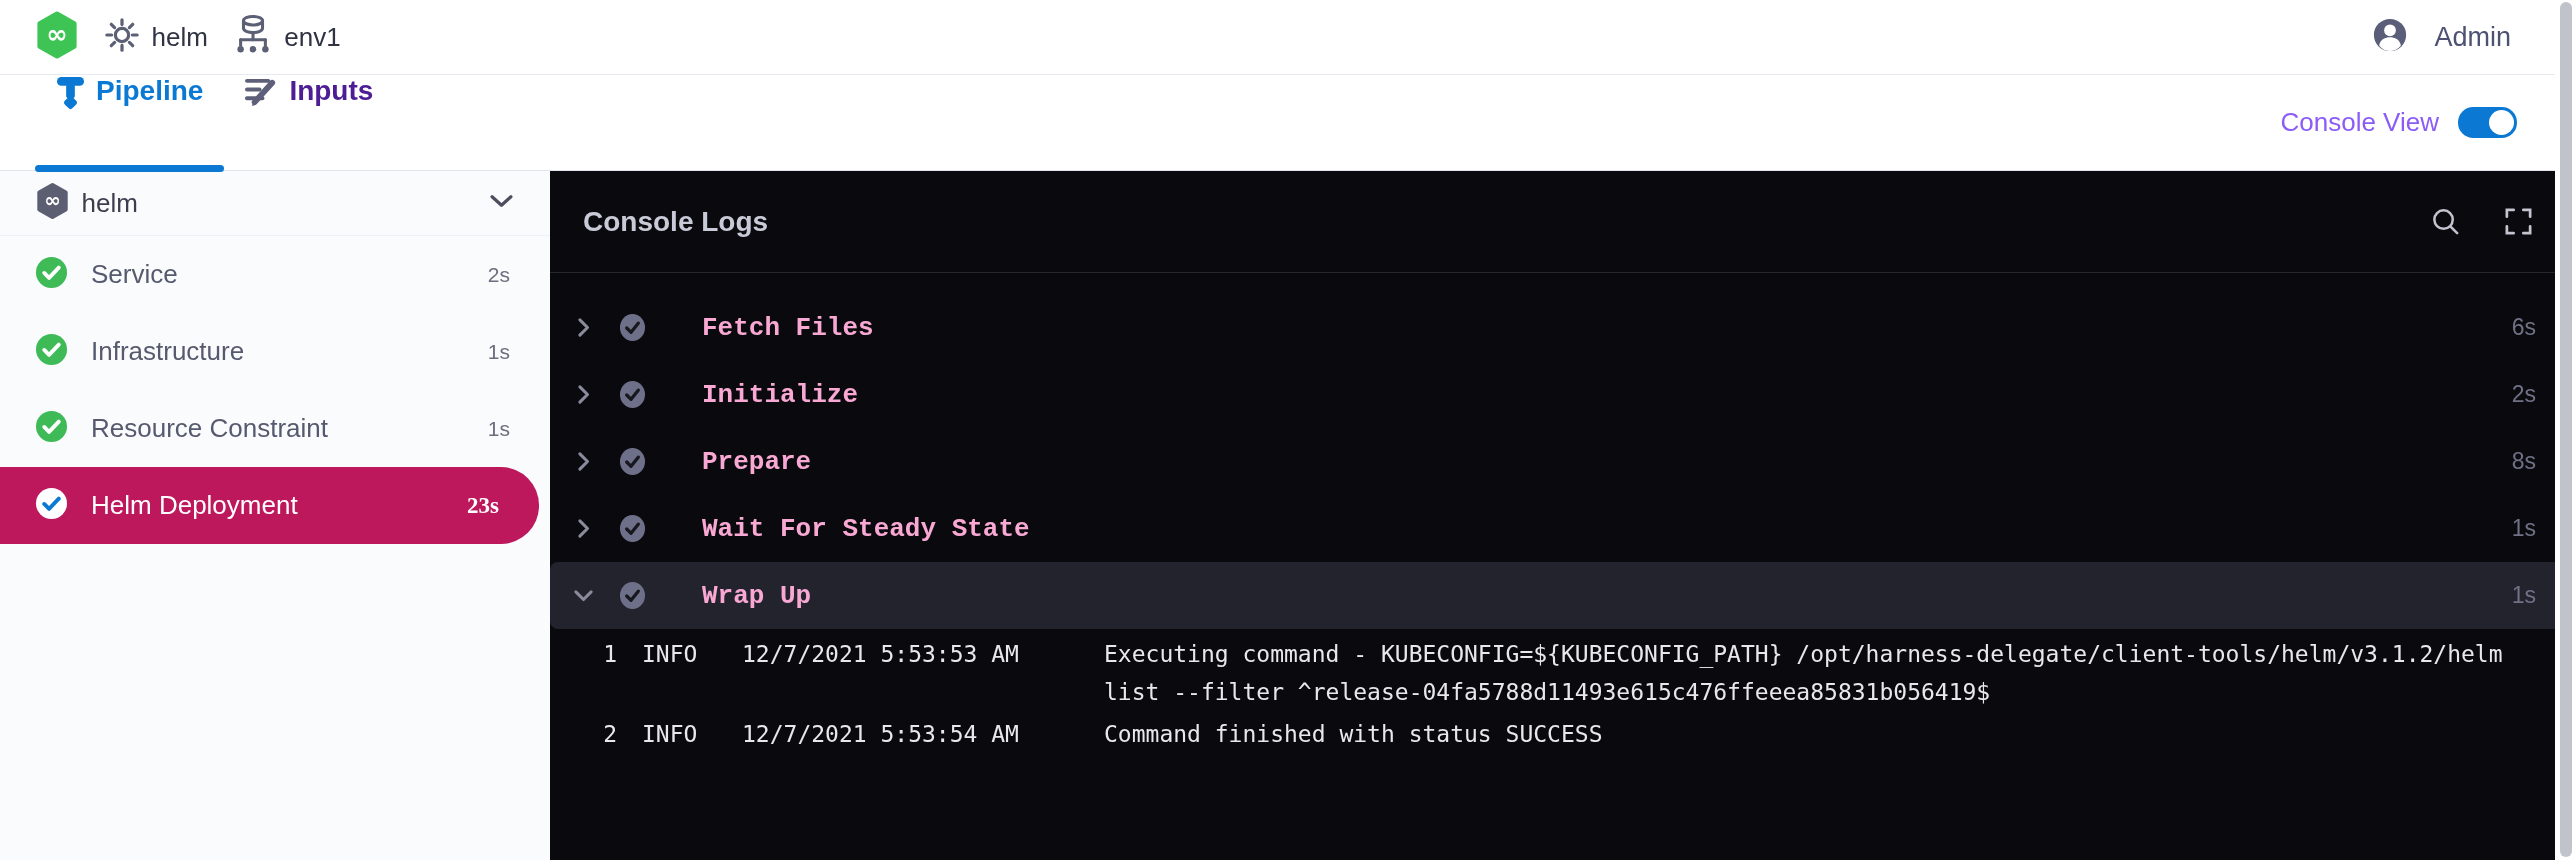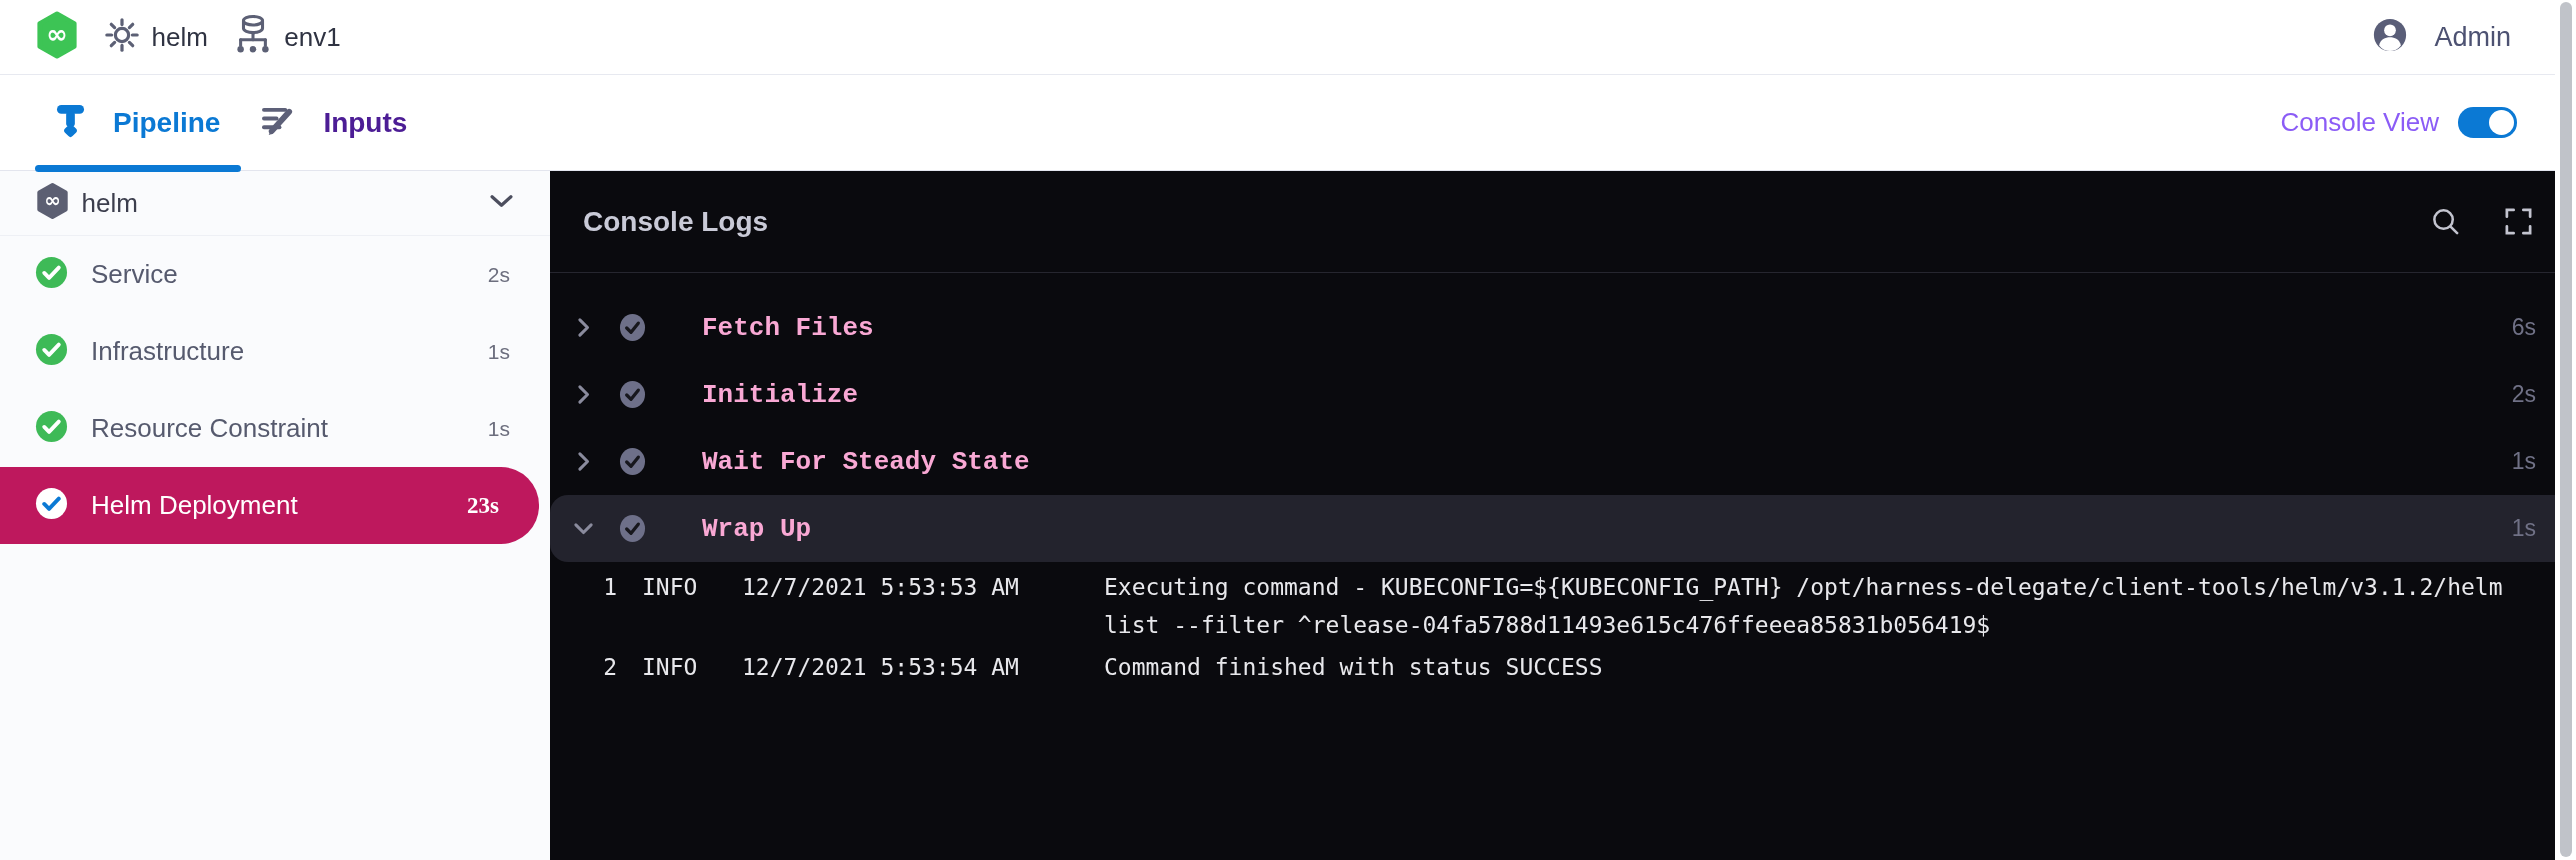"Pipeline" .tab { align-items: center -> flex-start; gap: 28px -> 11px }
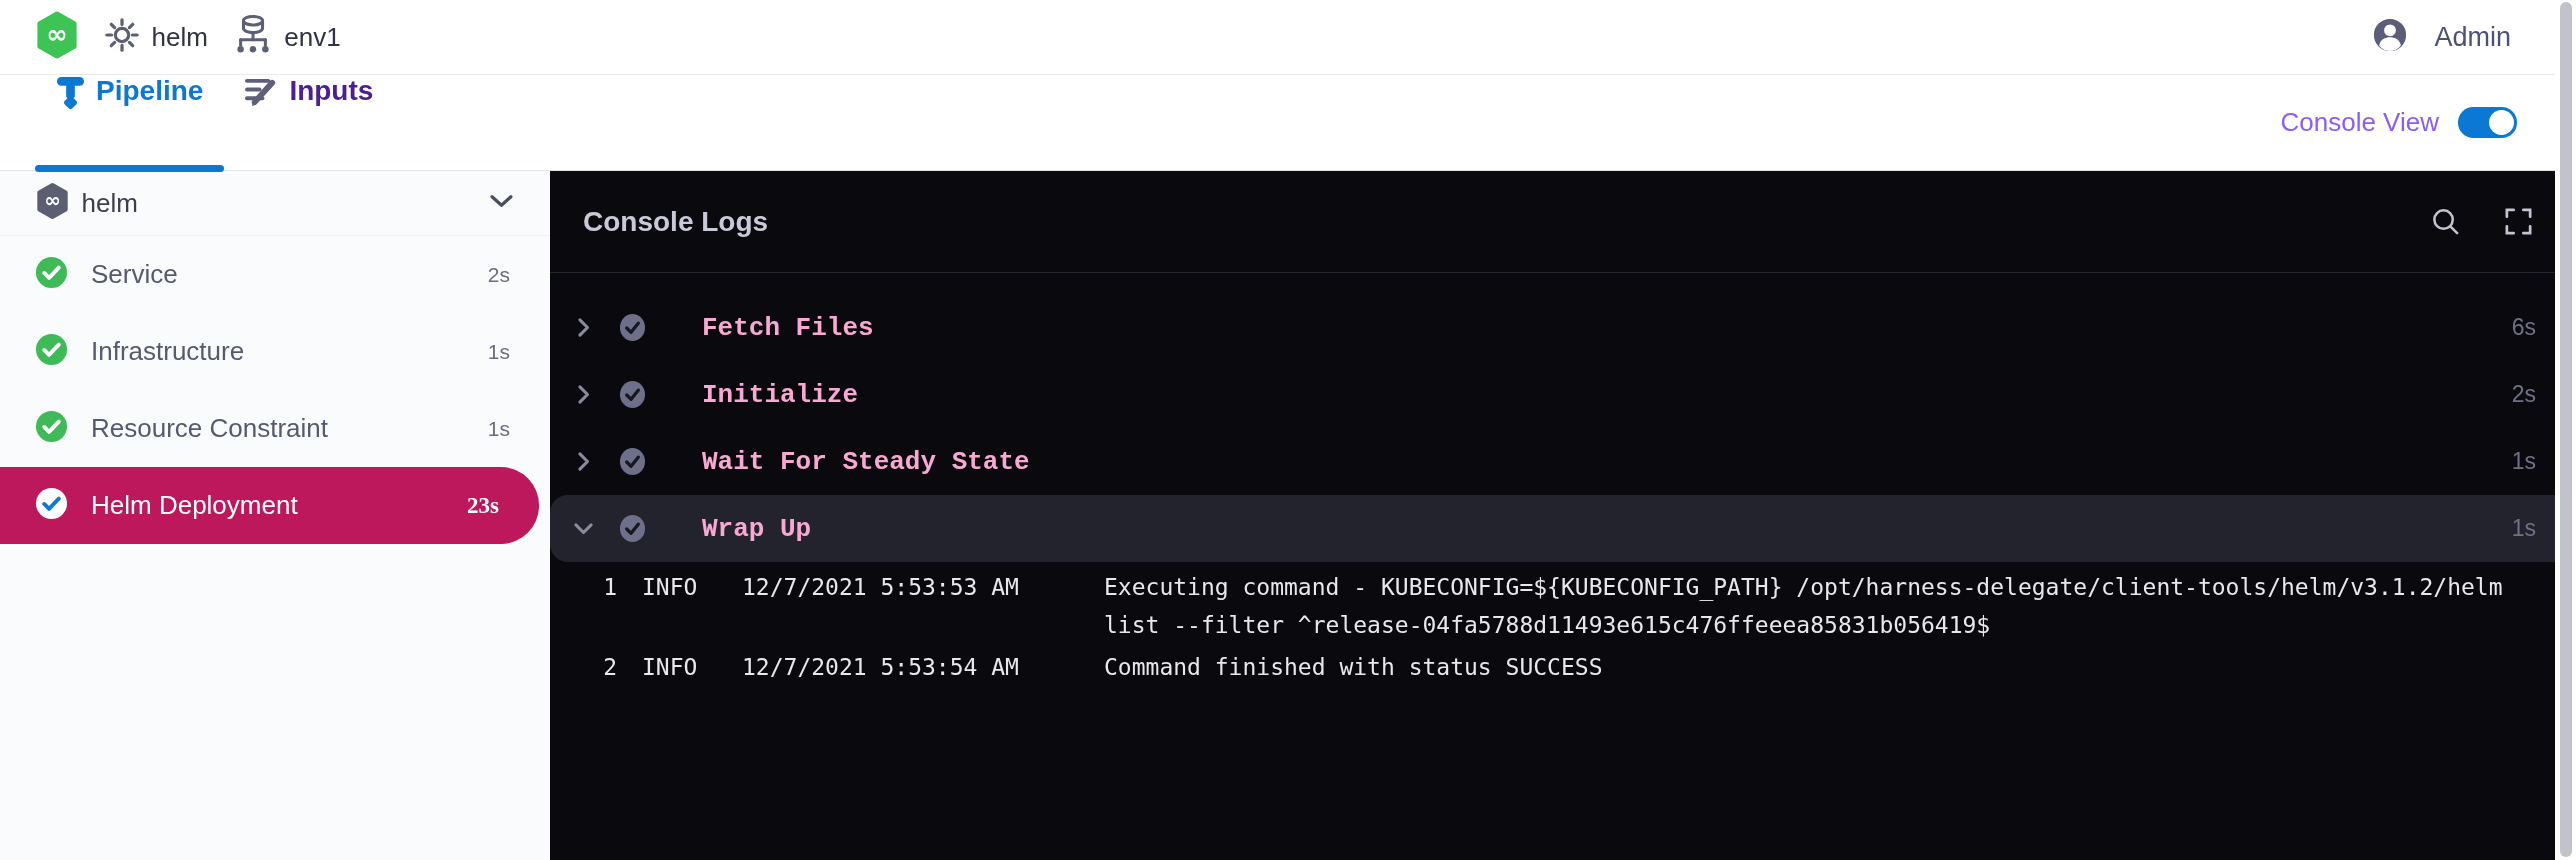"Prepare" div.log-step { html: none -> <div> <span> <svg> <polyline></polyline> </svg> </span> <span> <svg> <ellipse></ellipse> <polyline></polyline> </svg> </span> <span>Prepare</span> <span></span> <span>8s</span> </div> }
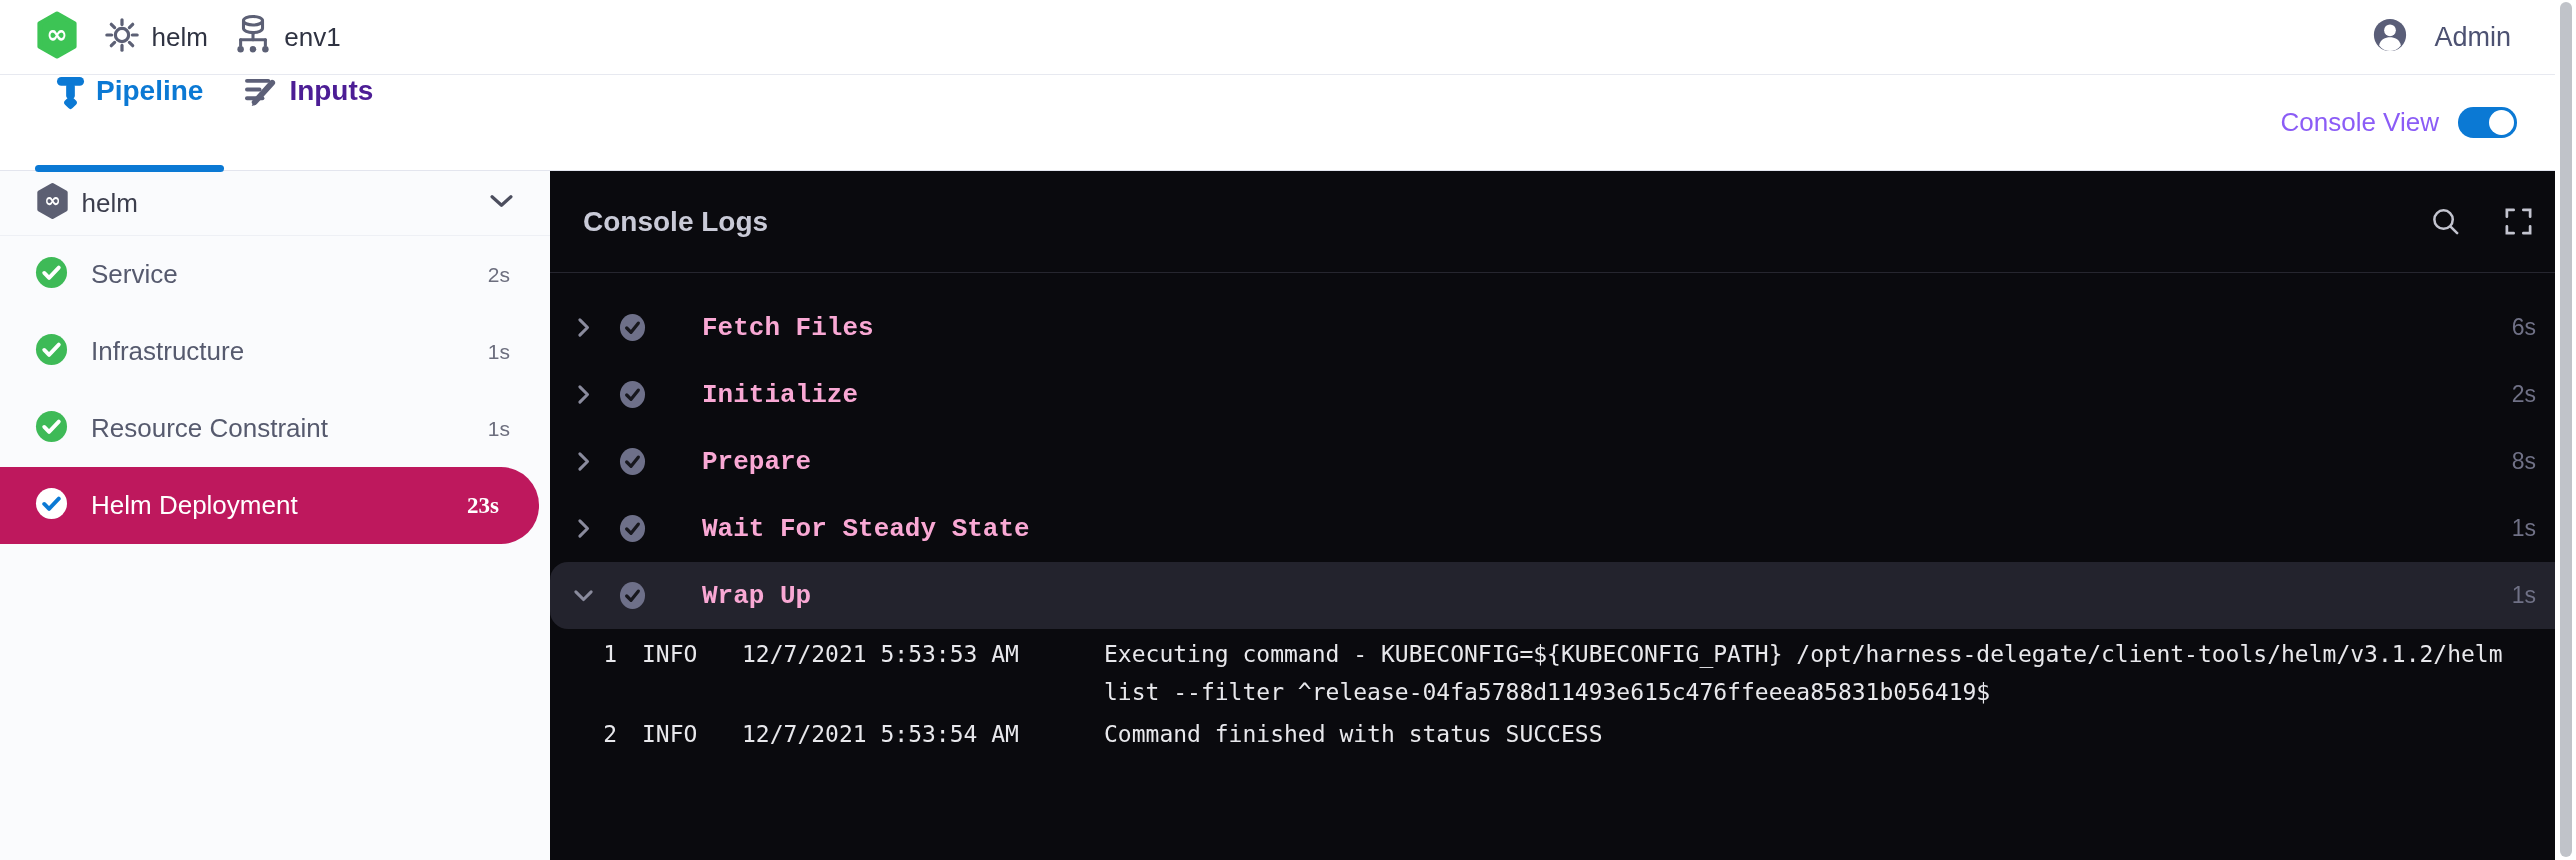"Wrap Up" .log-step.expanded { border-radius: 18px -> 8px }
